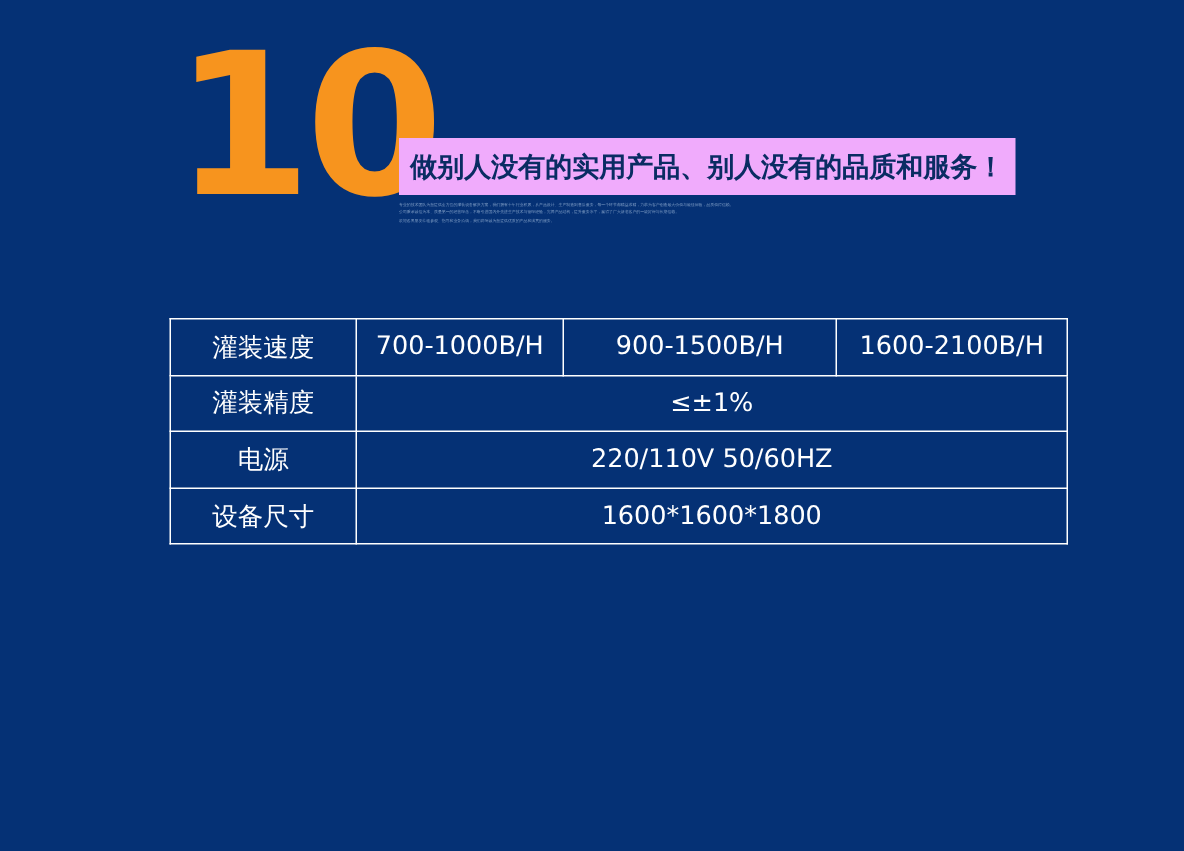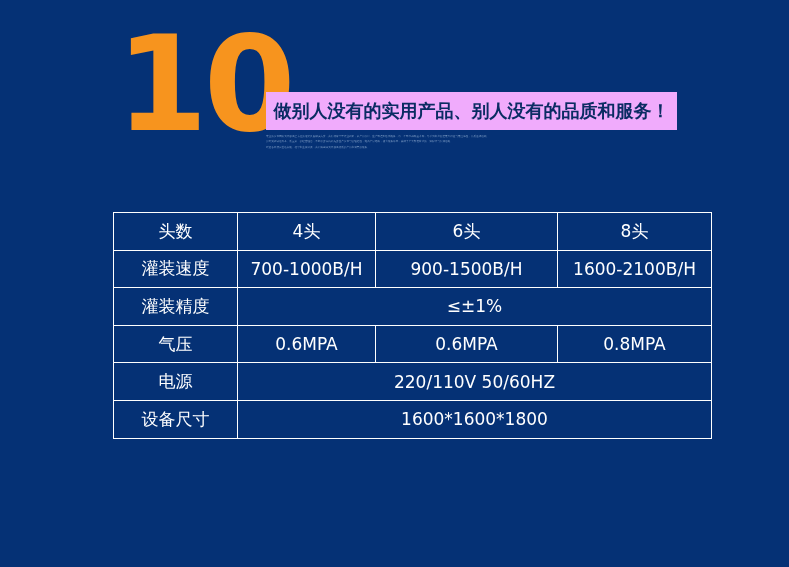"头数" tr { html: <tr> <td>头数</td> <td>4头</td> <td>6头</td> <td>8头</td> </tr> -> none }
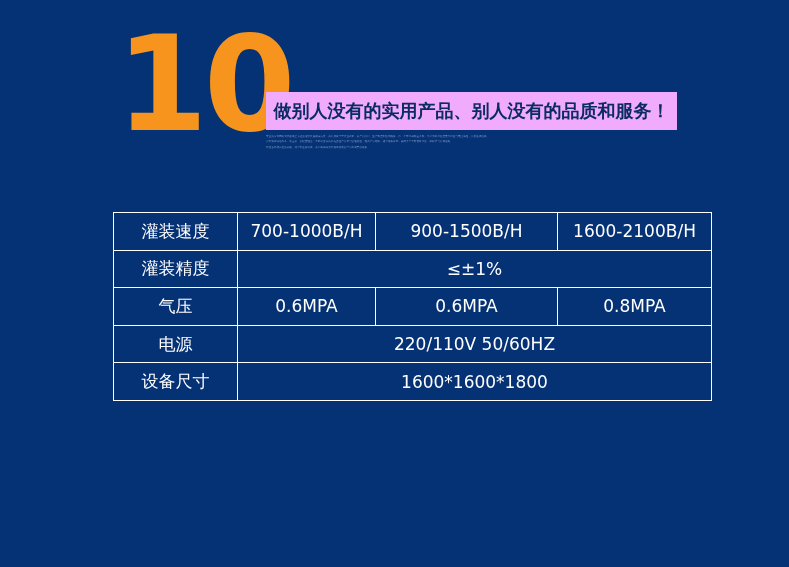"气压" tr { html: <tr> <td>气压</td> <td>0.6MPA</td> <td>0.6MPA</td> <td>0.8MPA</td> </tr> -> none }
